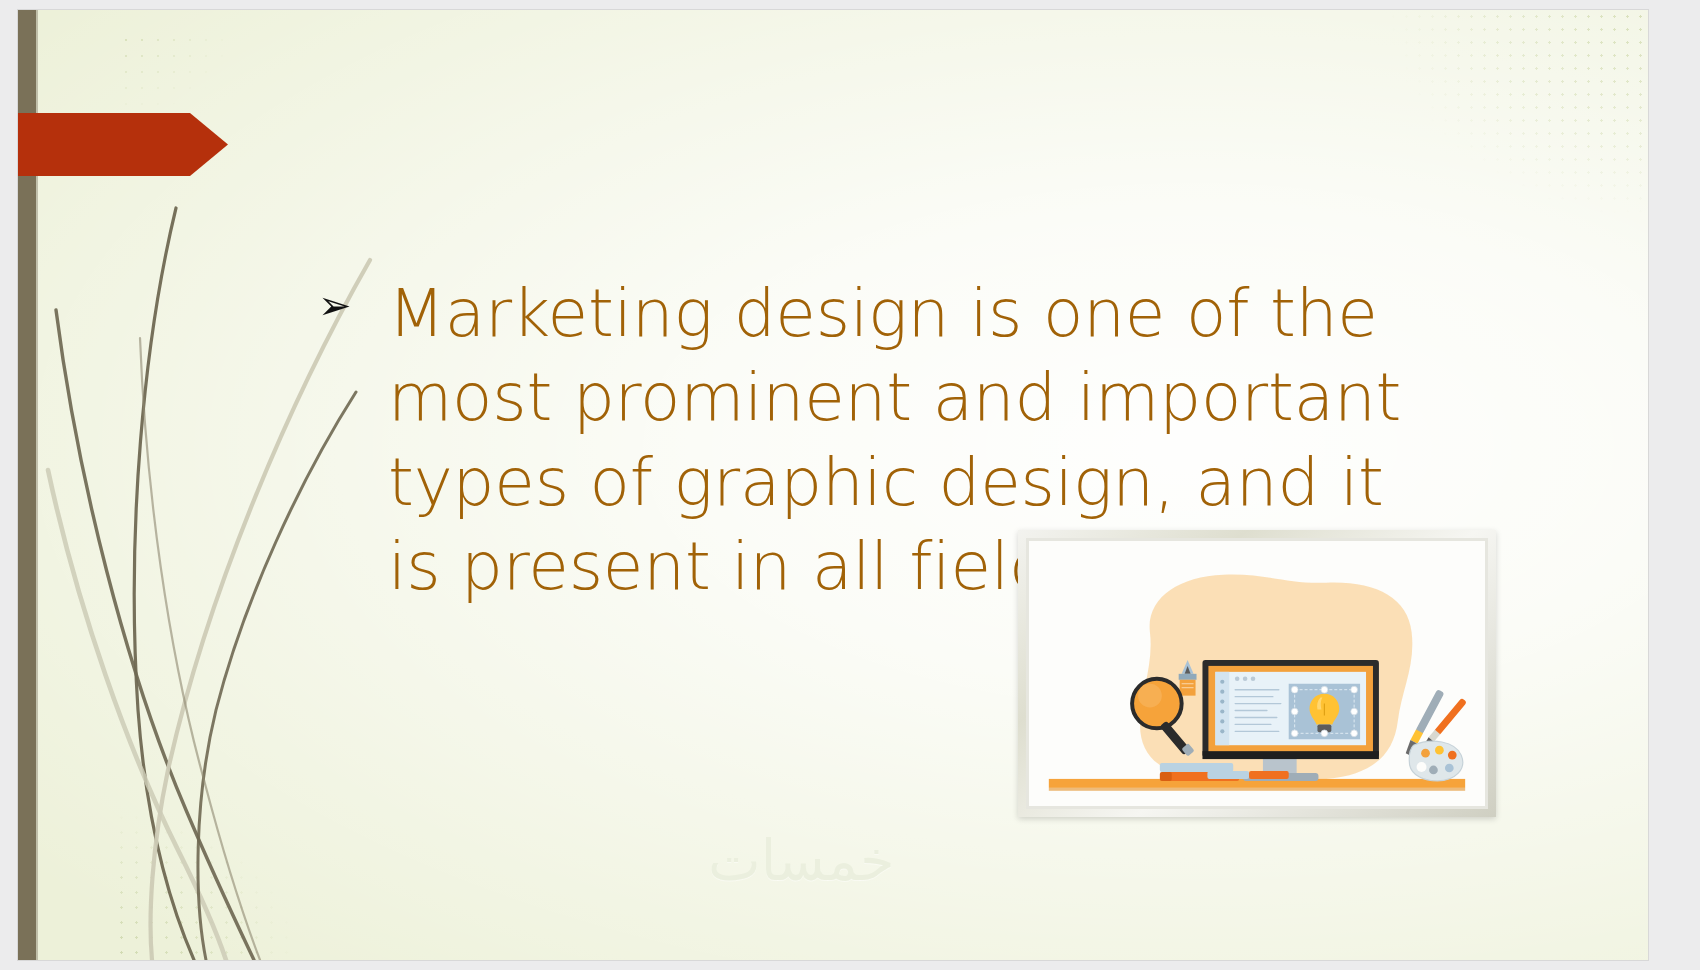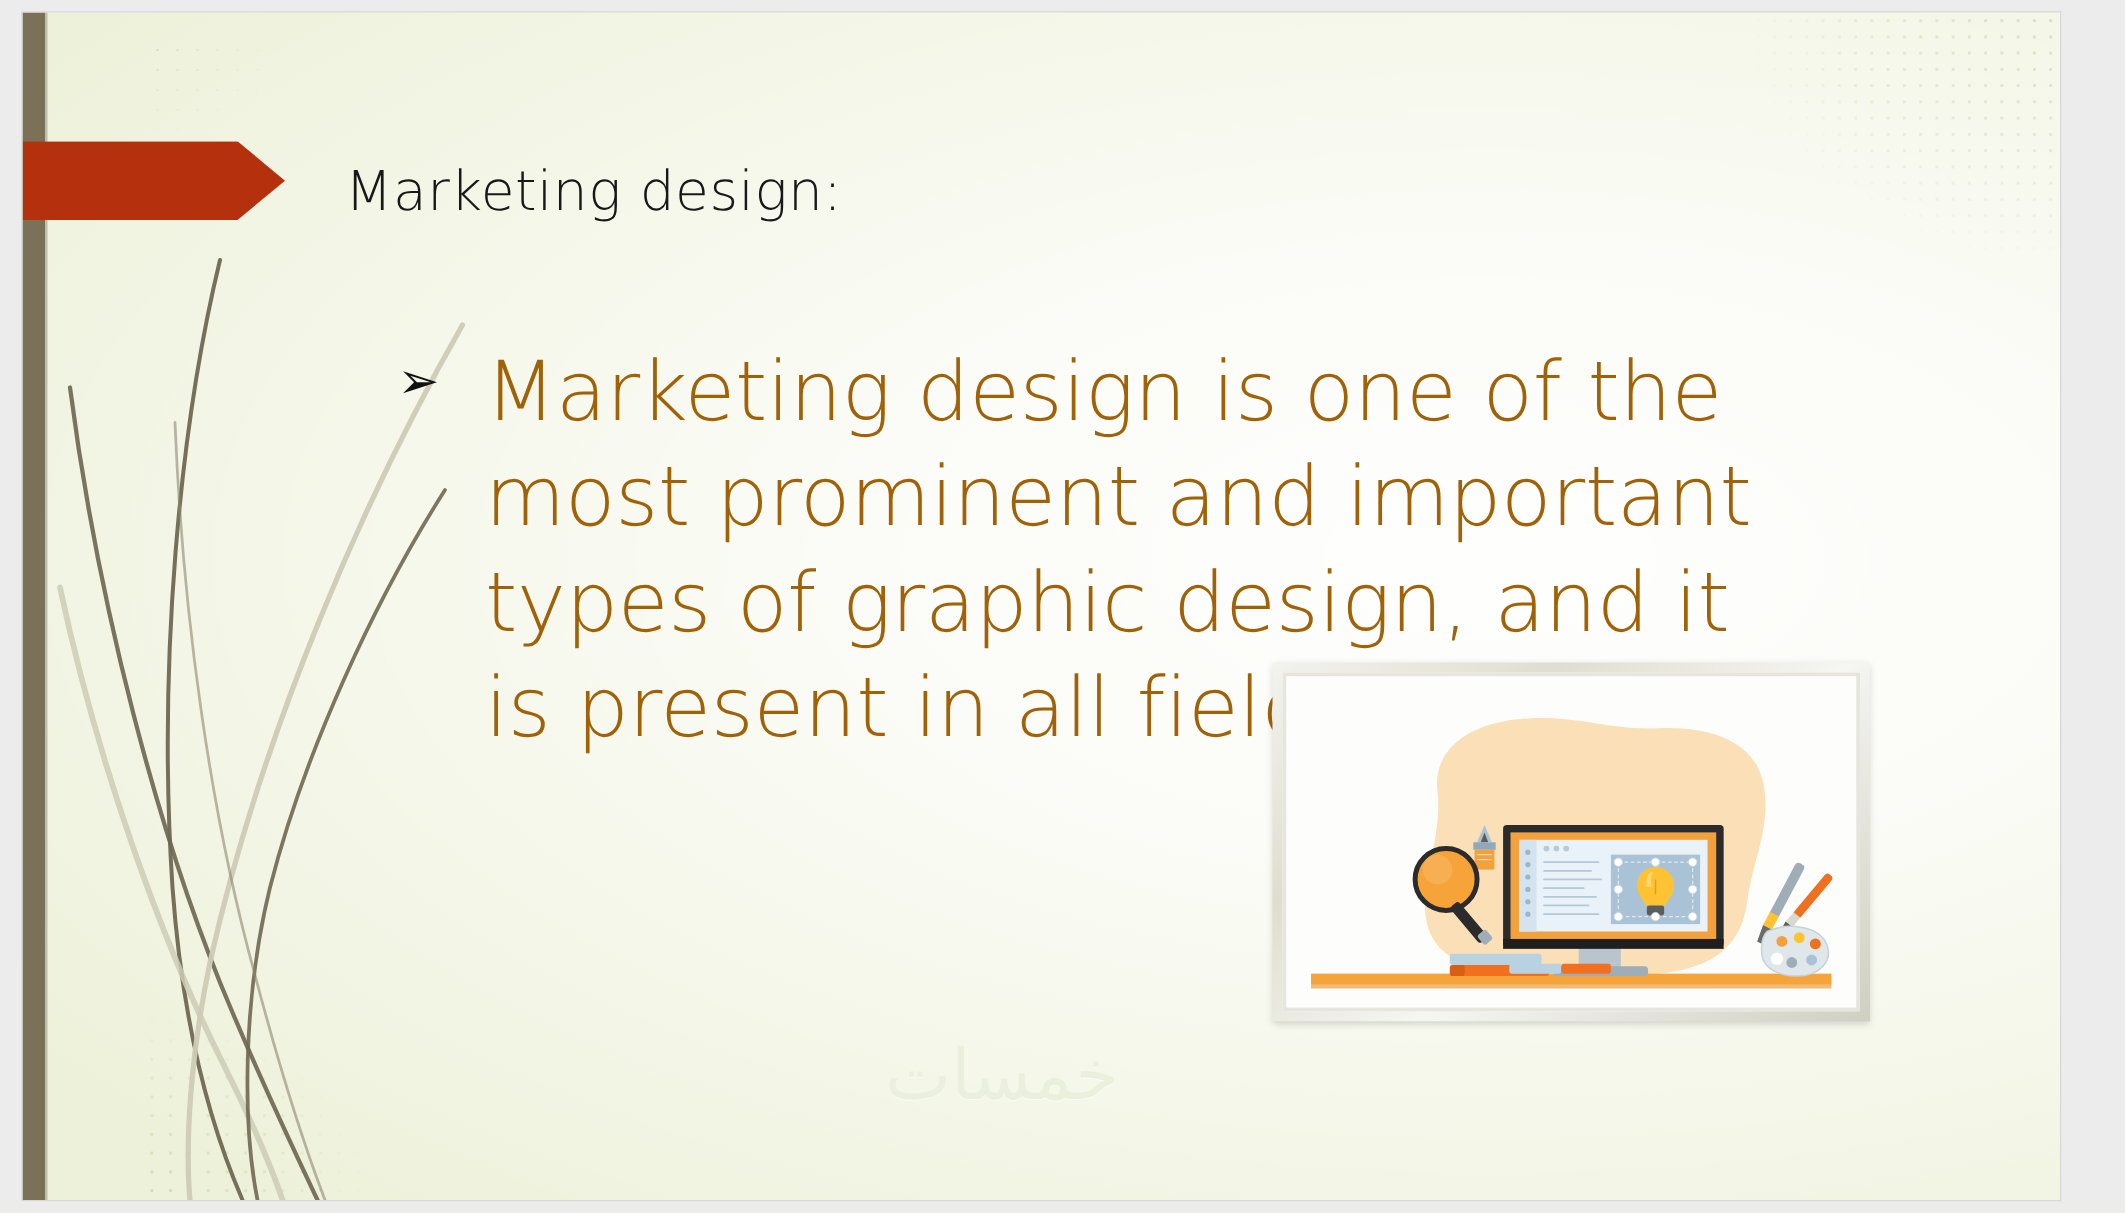"Marketing design:" div { html: <div>Marketing design:</div> -> none }
